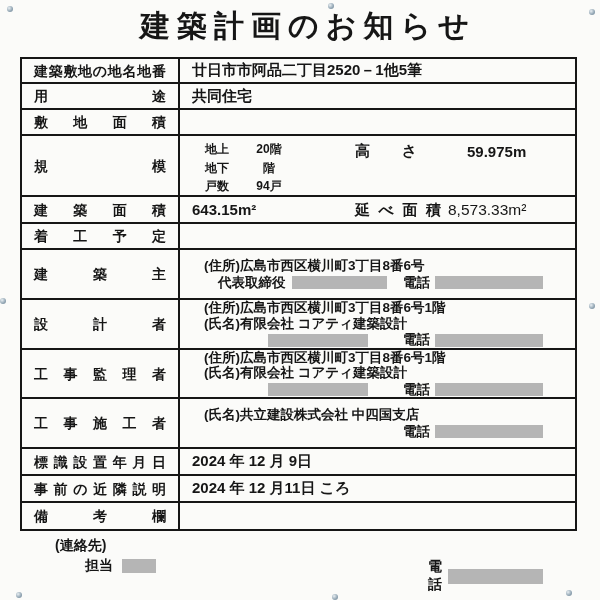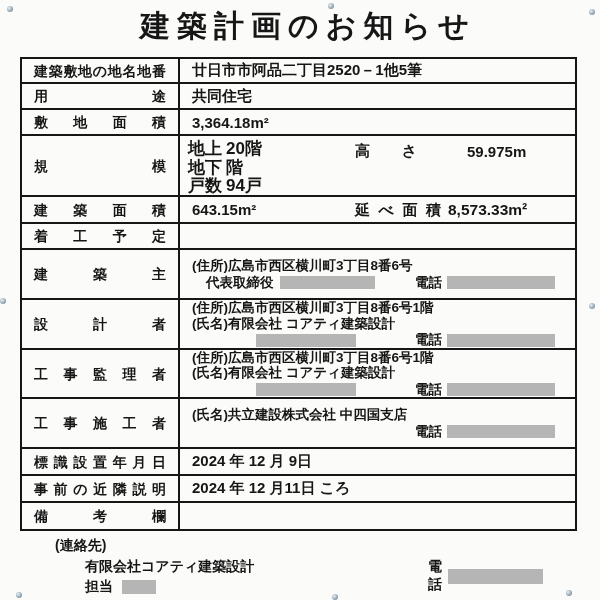"3,364.18m²" div.vcell { html: <div> <span>3,364.18m²</span> </div> -> none }
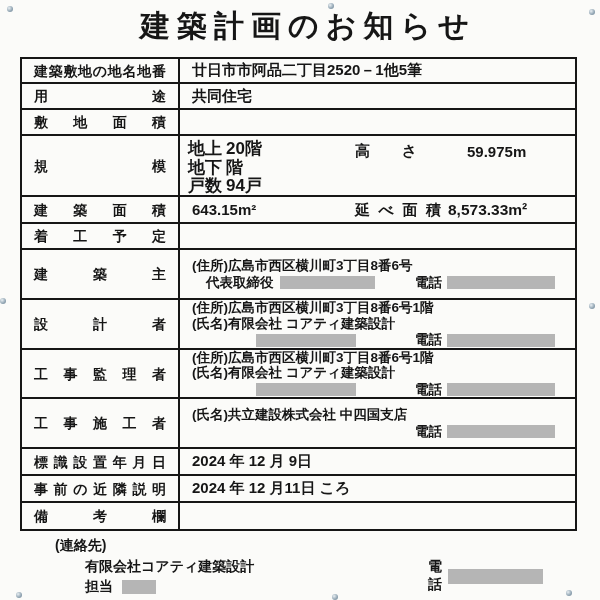"地上" .scale-line { font-size: 17px -> 12px; margin-left: none -> 17px }
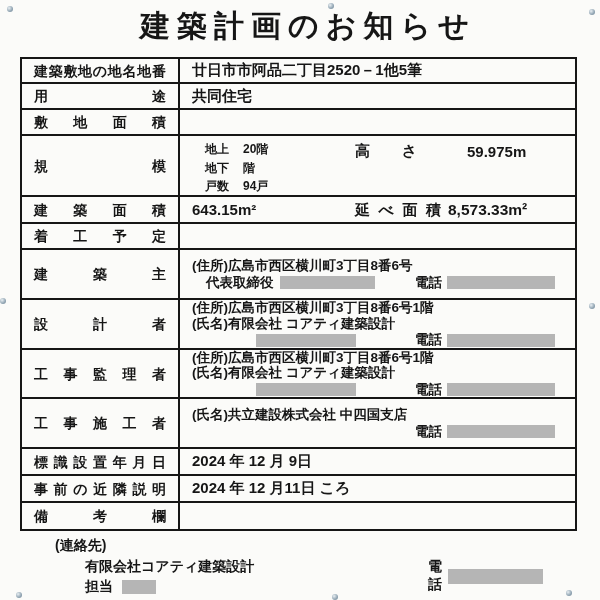"20階" .sval { text-align: left -> center }
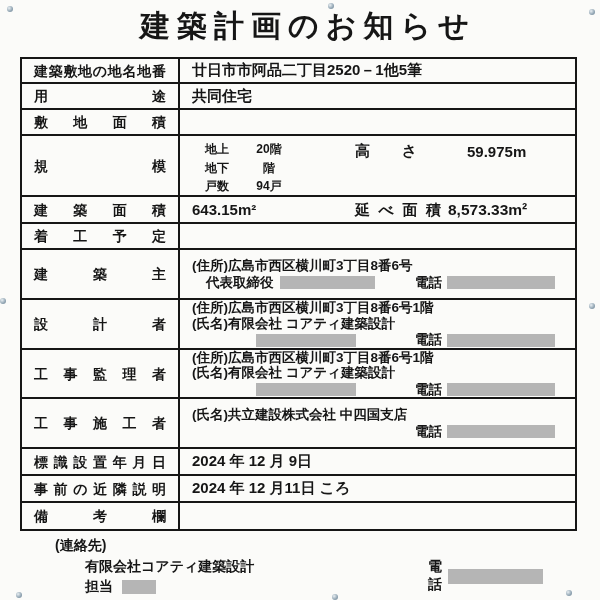"8,573.33m²" .tf-val { font-weight: 700 -> 400 }
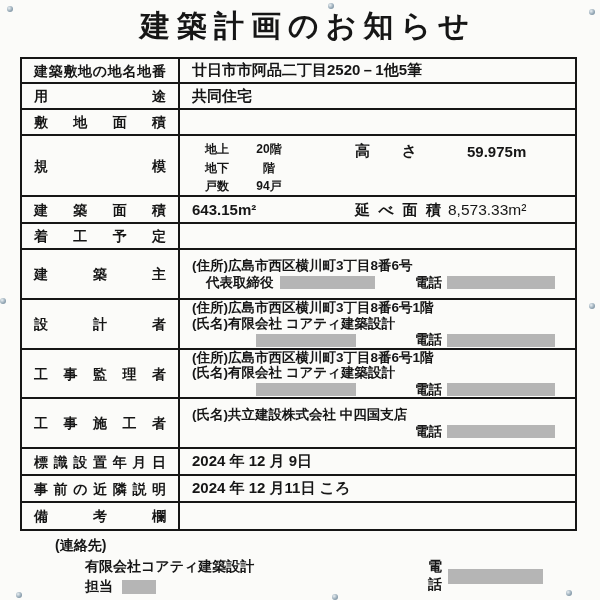"(住所)広島市西区横川町3丁目8番6号" .vcell.multi { padding: 3px 12px -> 3px 24px }
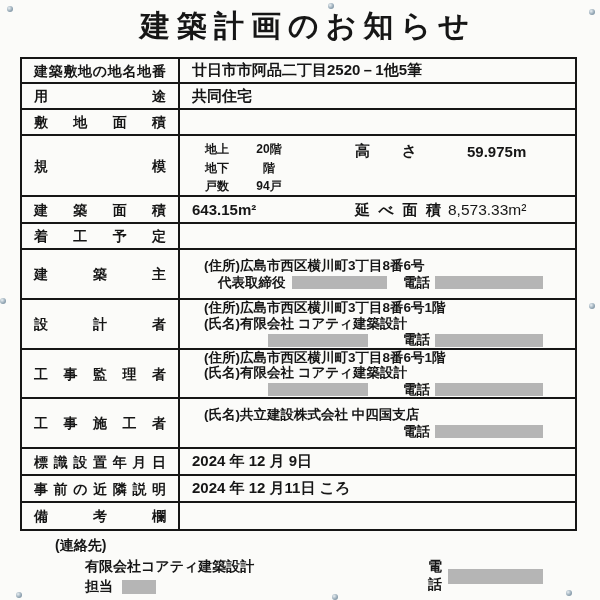"有限会社コアティ建築設計" div.c-line2 { html: <div>有限会社コアティ建築設計</div> -> none }
